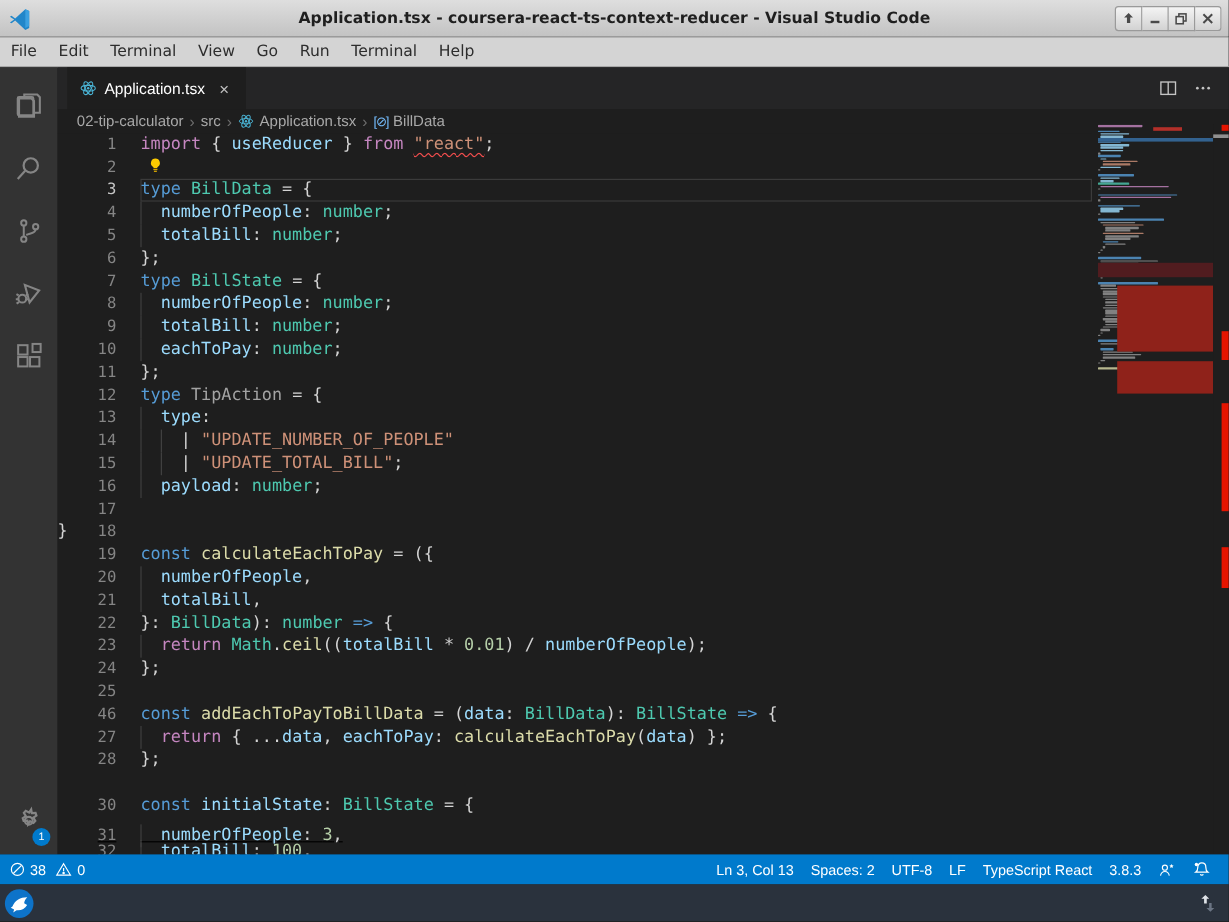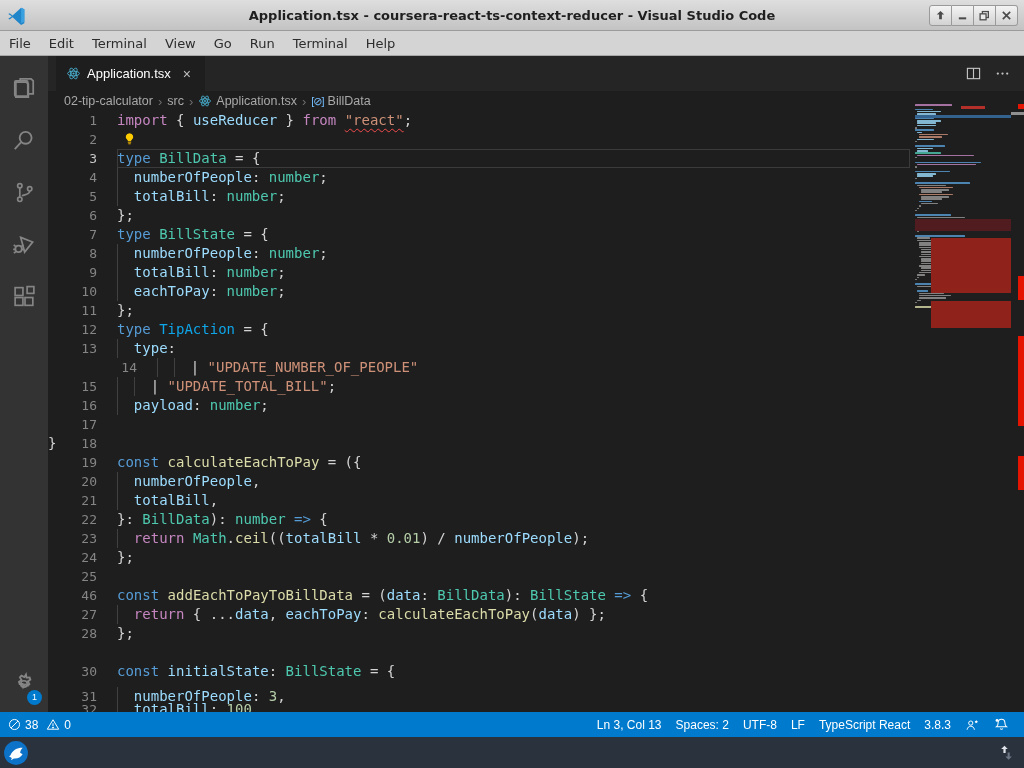"TipAction" span.tok { color: #0ea5e9 -> #a3a3a3 }
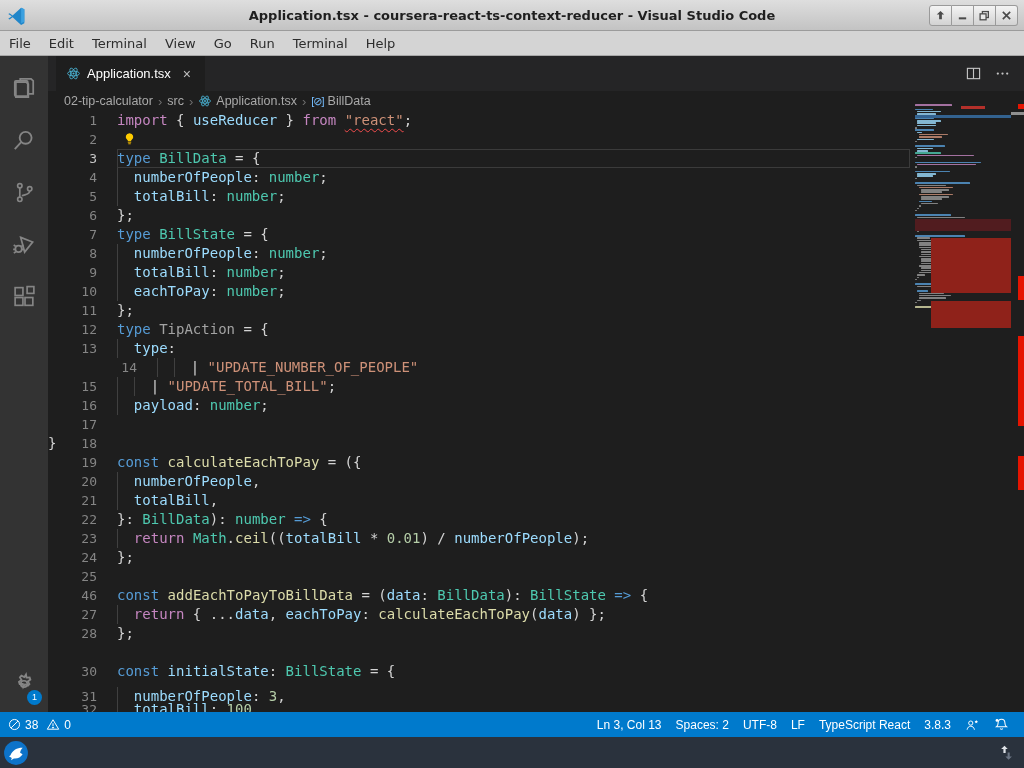"14" div.code-line { margin-left: 40px -> none }
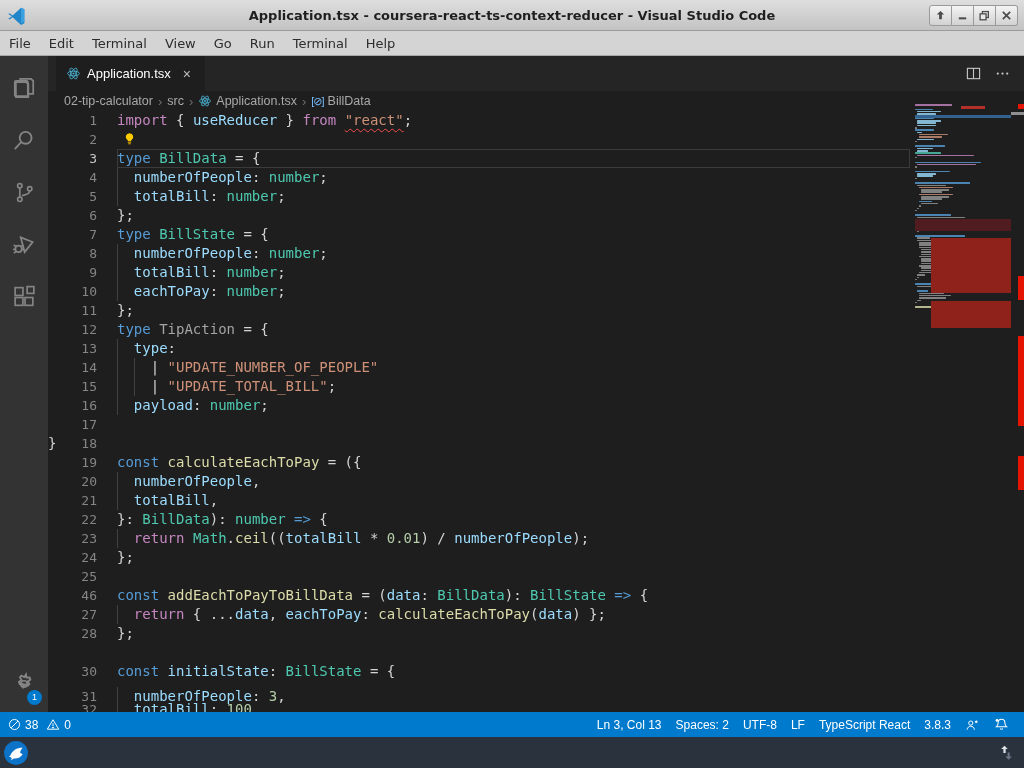"31" div.code-line { text-decoration: none -> underline }
